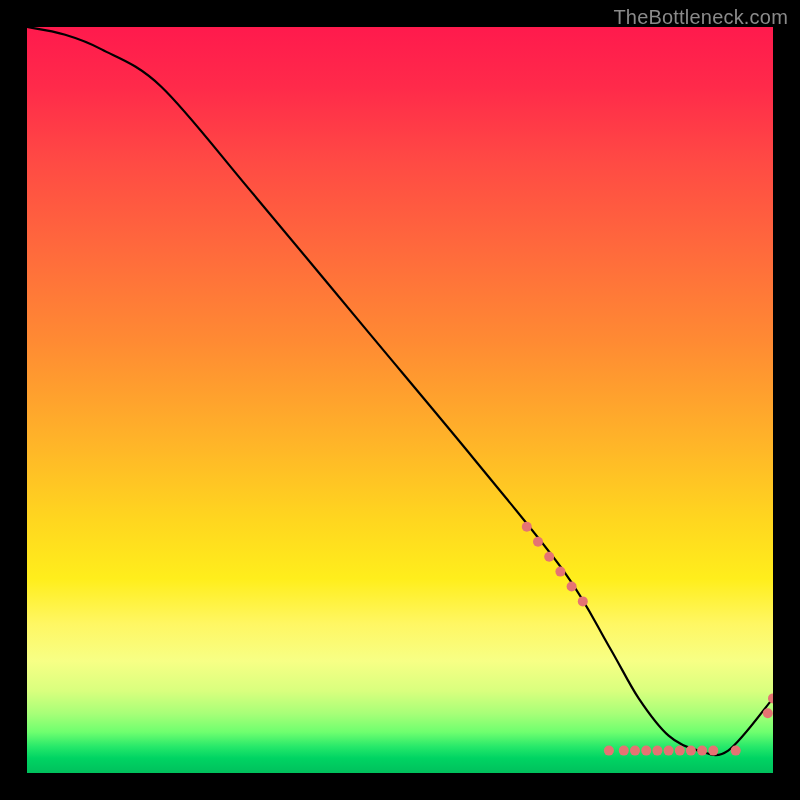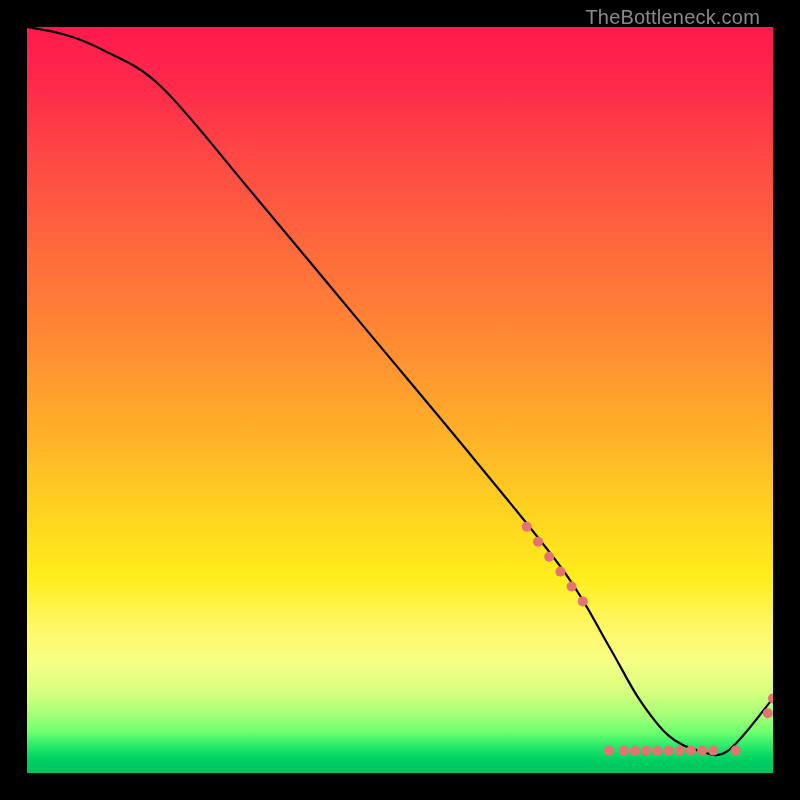"TheBottleneck.com" .watermark { right: 40px -> 12px }
